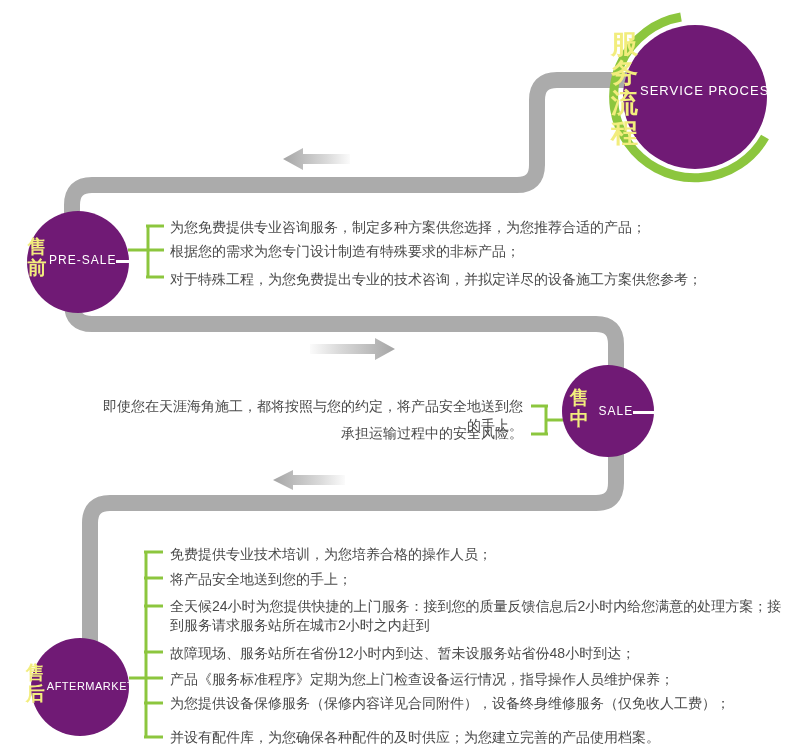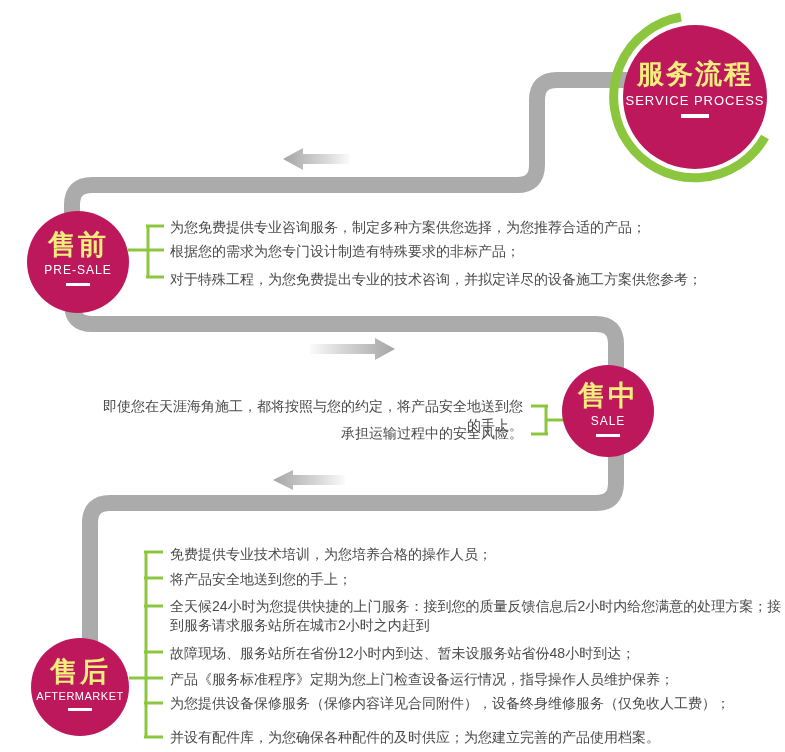"服务流程" .circle { background: #be185d -> #701a75; flex-direction: column -> row }
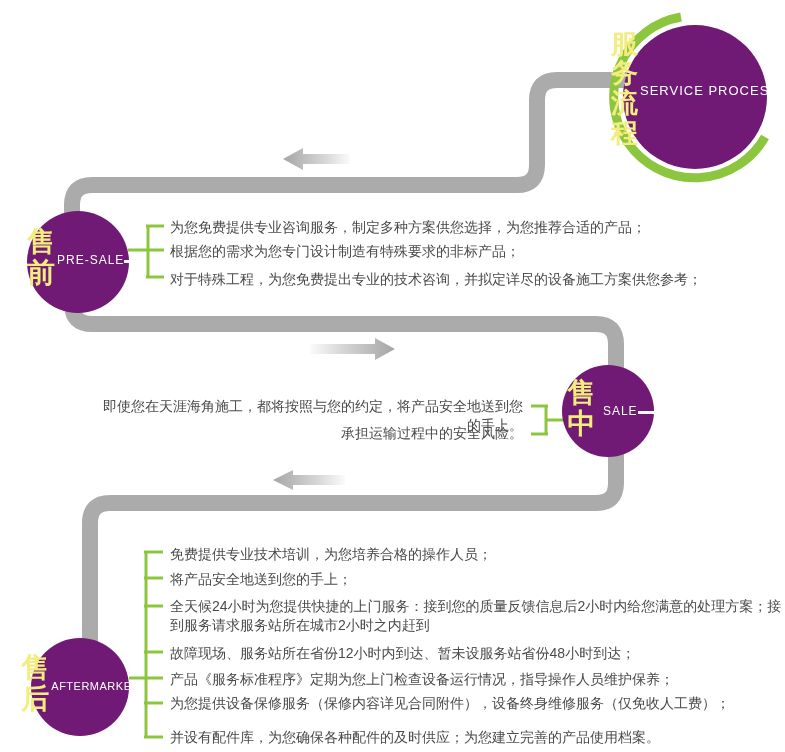"售前" .circle.small .cn { font-size: 28px -> 19px }
